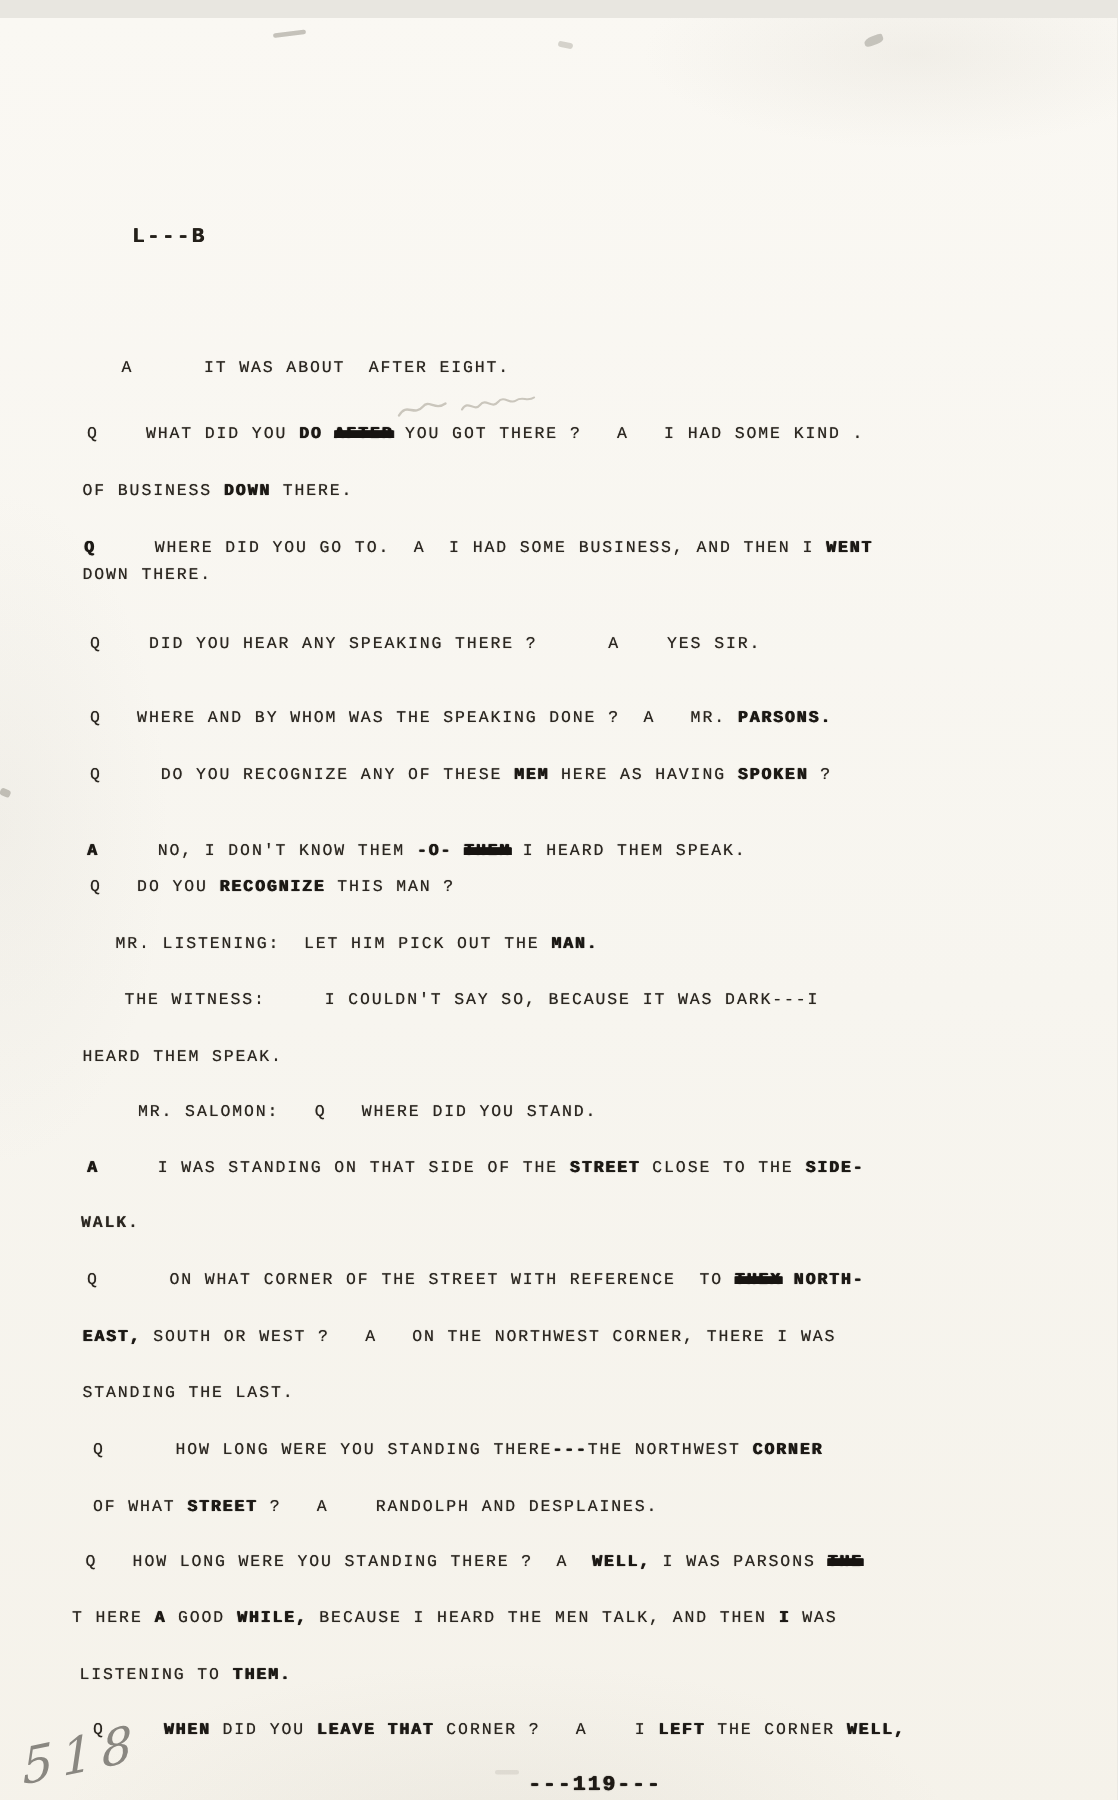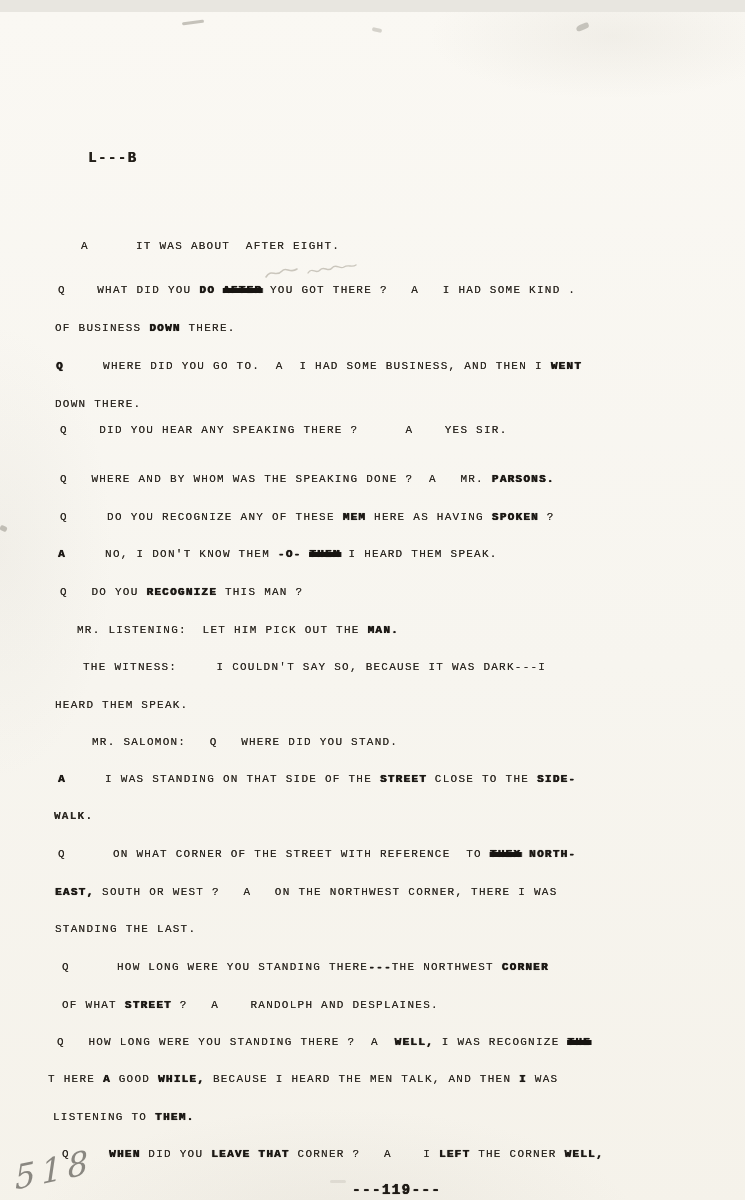"DOWN THERE." div.line { top: 384px -> 364px }
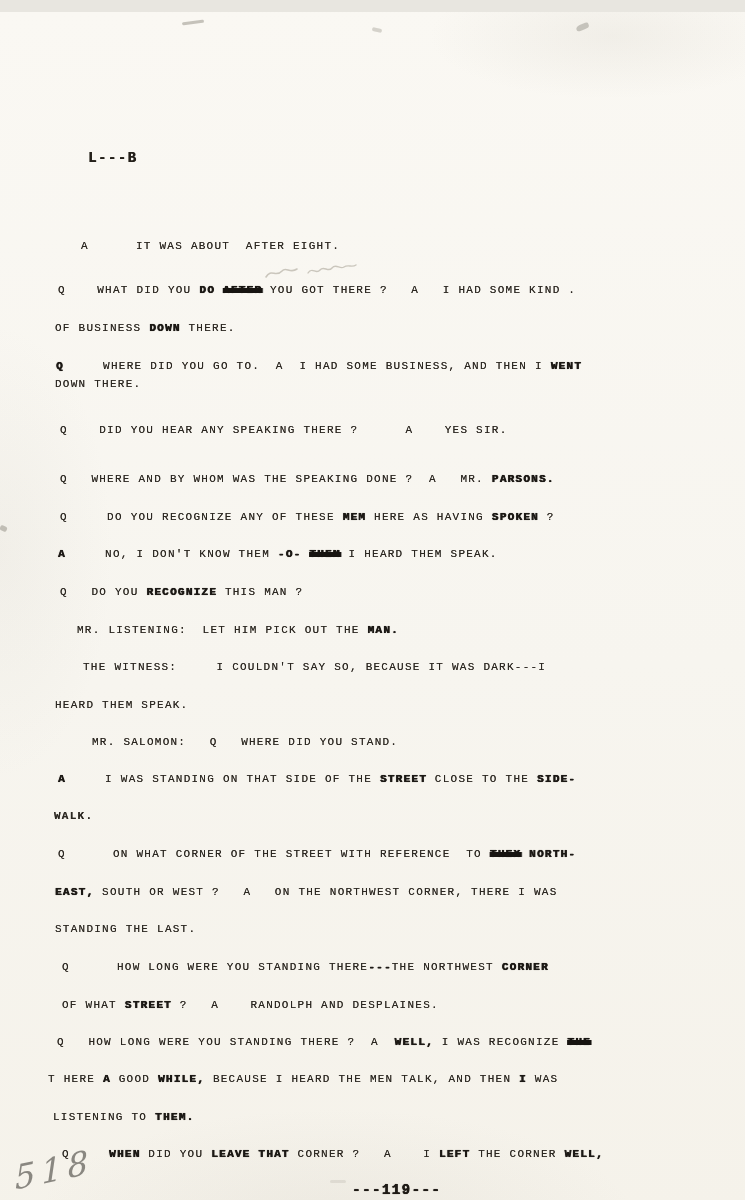"A NO, I DON'T KNOW" div.line { top: 534px -> 548px }
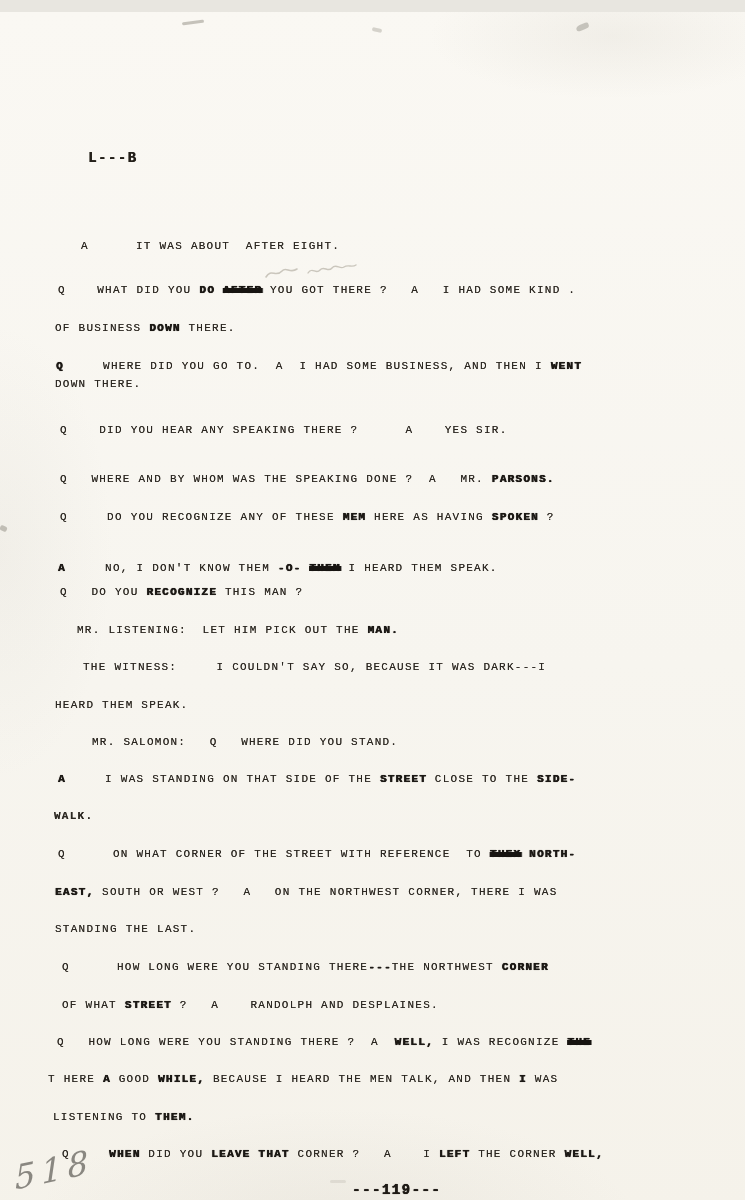"I WAS RECOGNIZE" span.seg { text: RECOGNIZE -> PARSONS }
